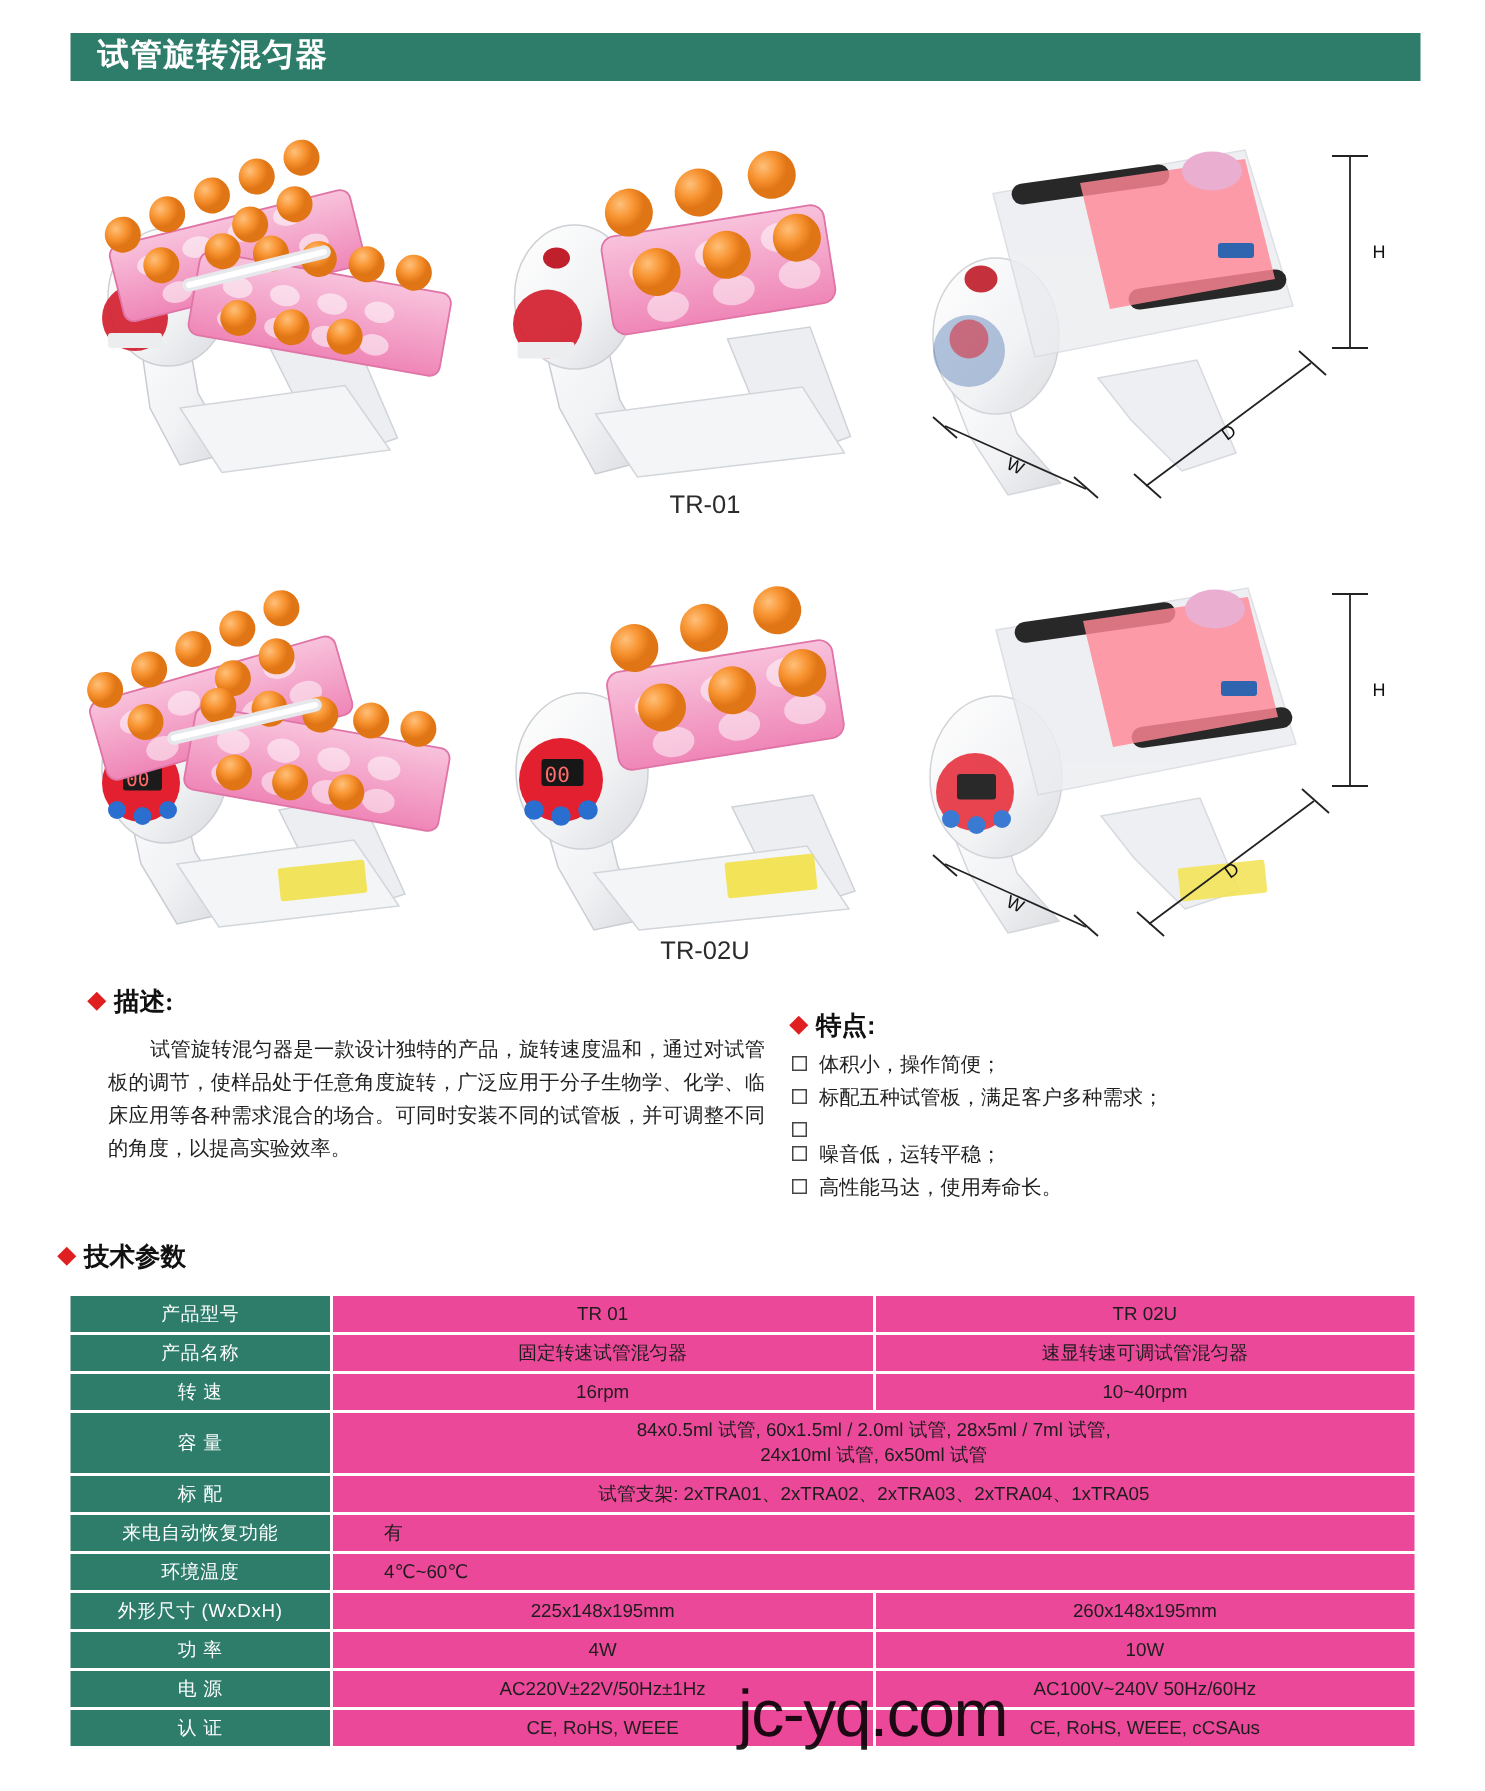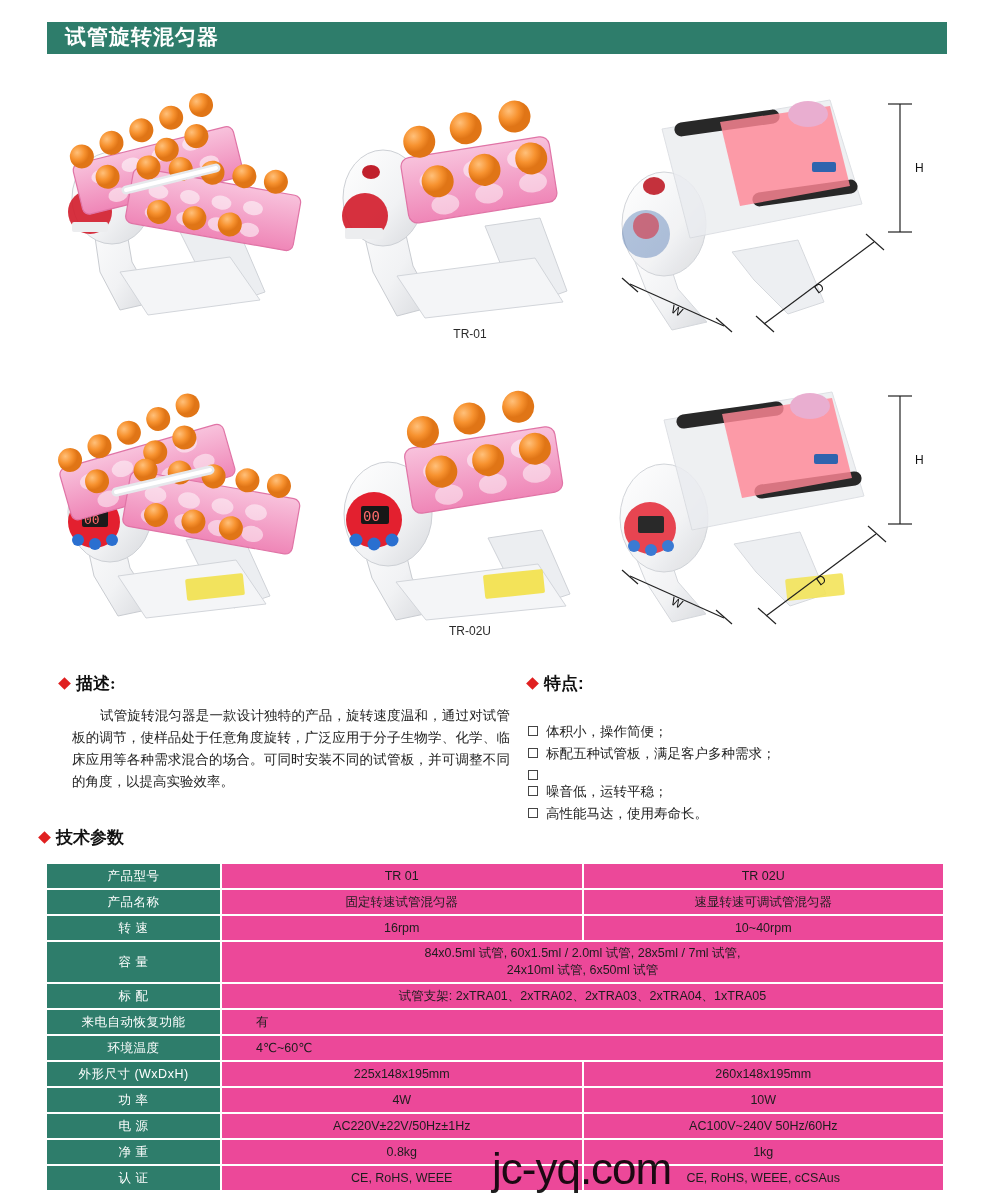"TR-01" .model-caption { font-size: 12px -> 17px }
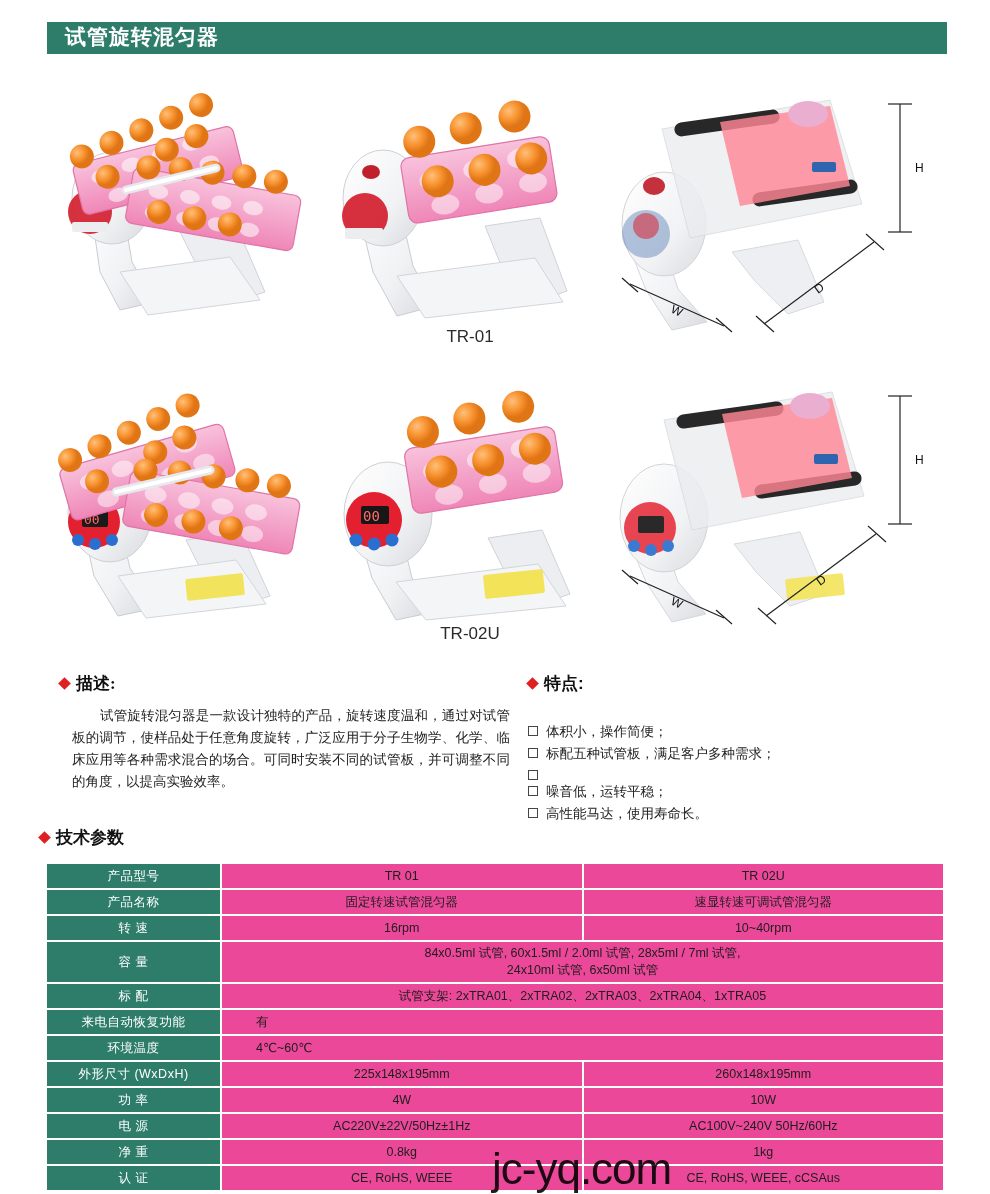"描述:" .desc-block { top: 672px -> 656px }
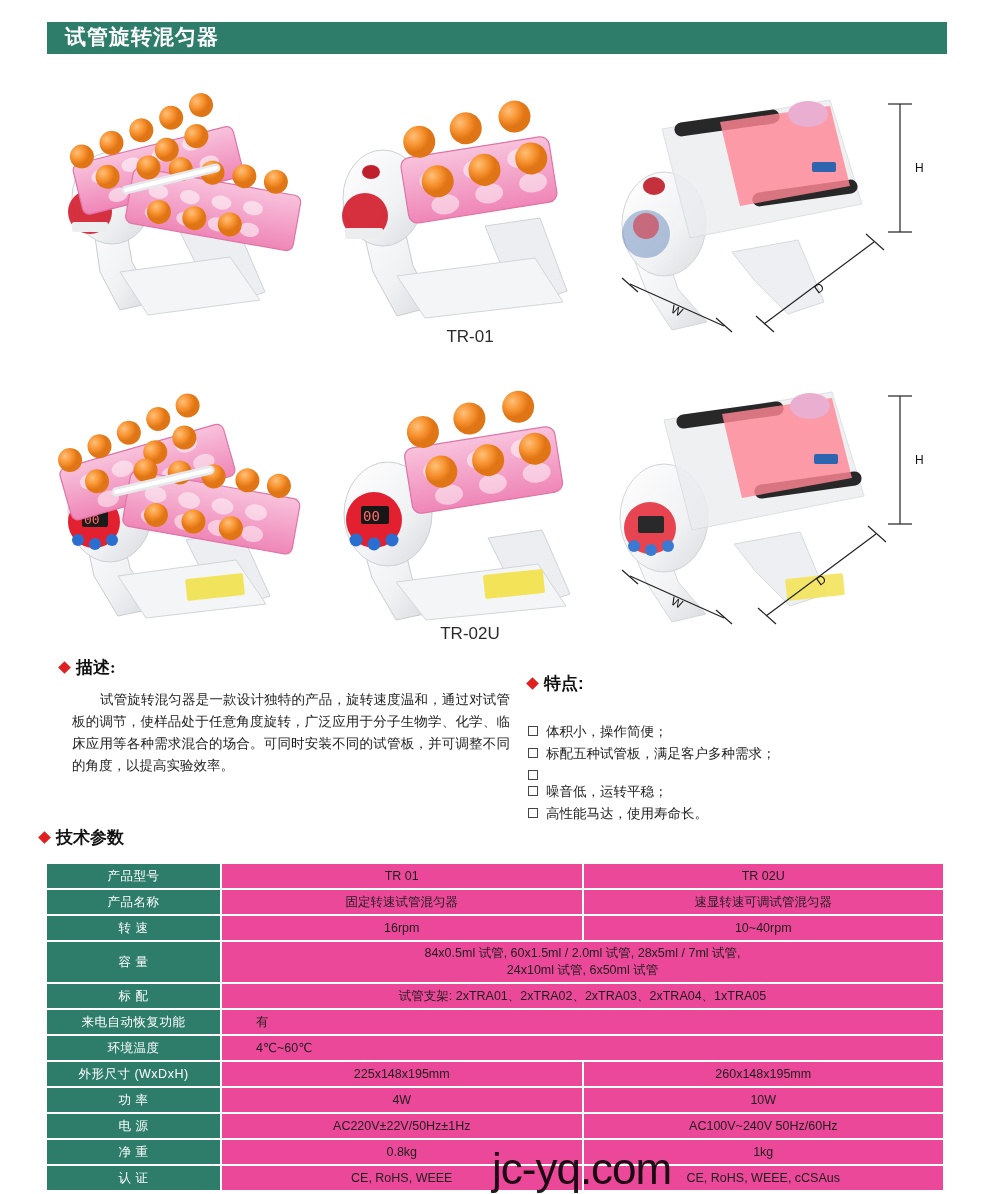"体积小，操作简便；" .feat-list { margin-top: 26px -> 4px }
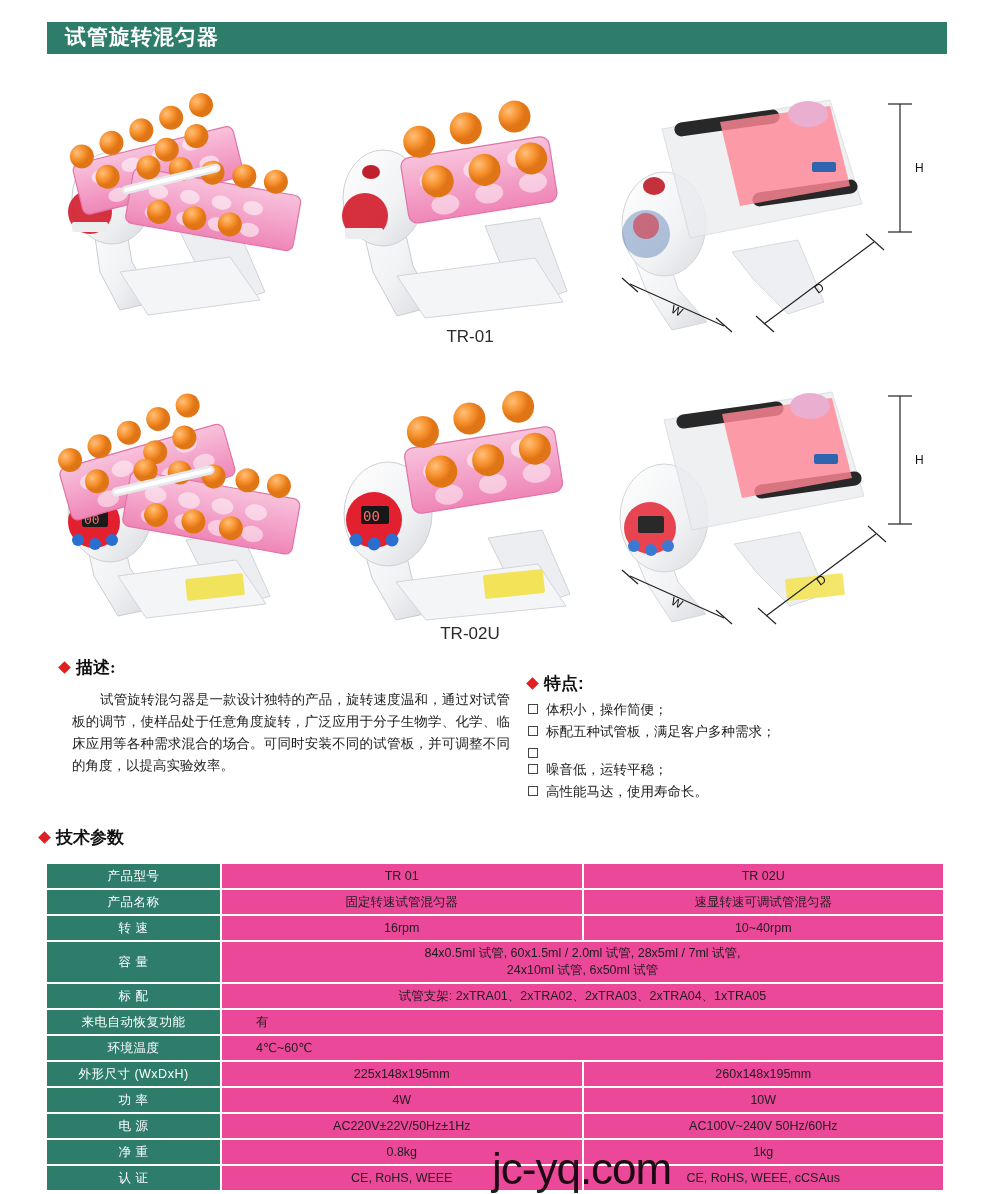"净 重" tr { html: <tr> <td>净 重</td> <td>0.8kg</td> <td>1kg</td> </tr> -> none }
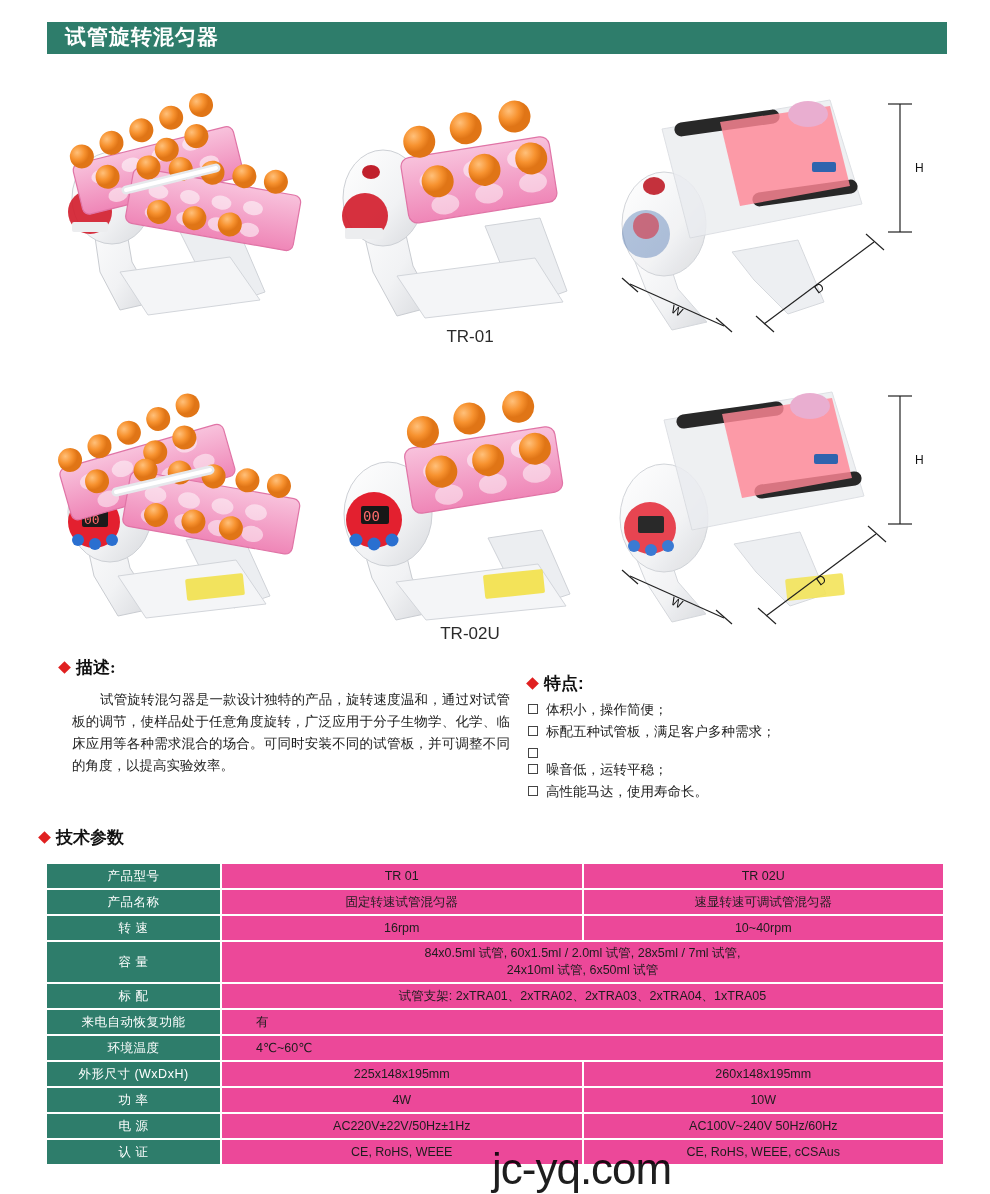"jc-yq.com" .watermark { top: 1144px -> 1118px }
